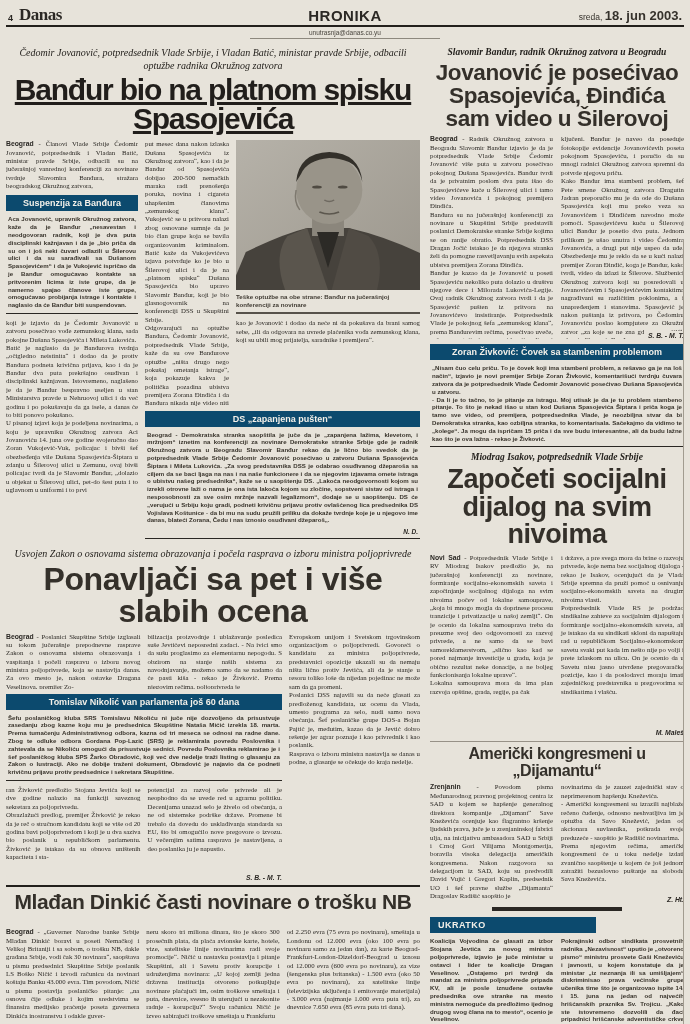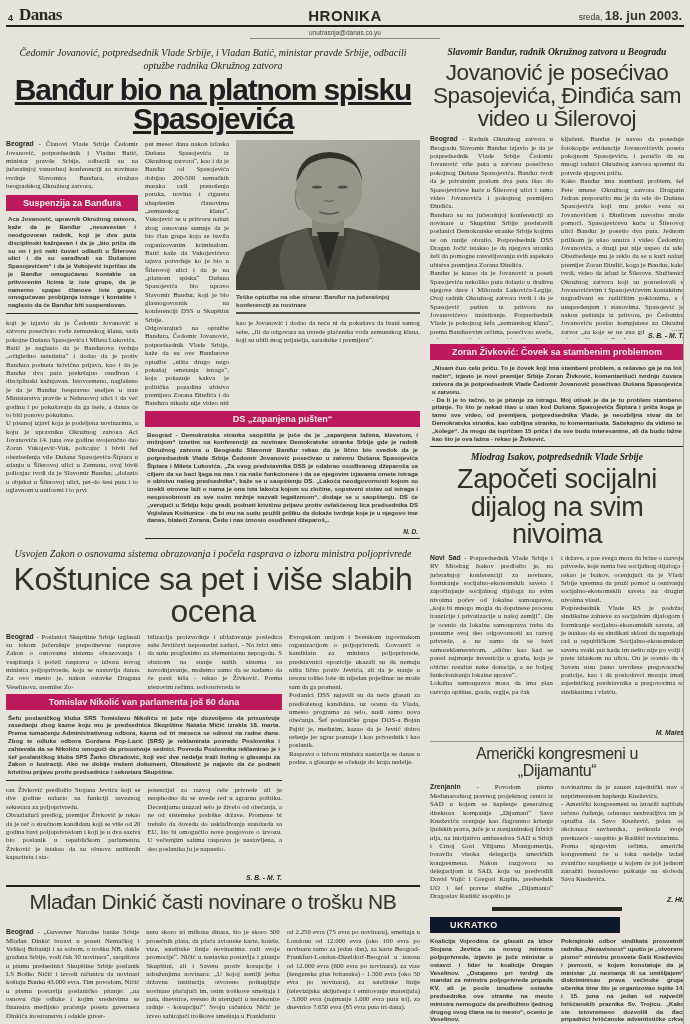"Jovanović je posećivao Spasojevića," .headL { font-weight: 400 -> 700 }
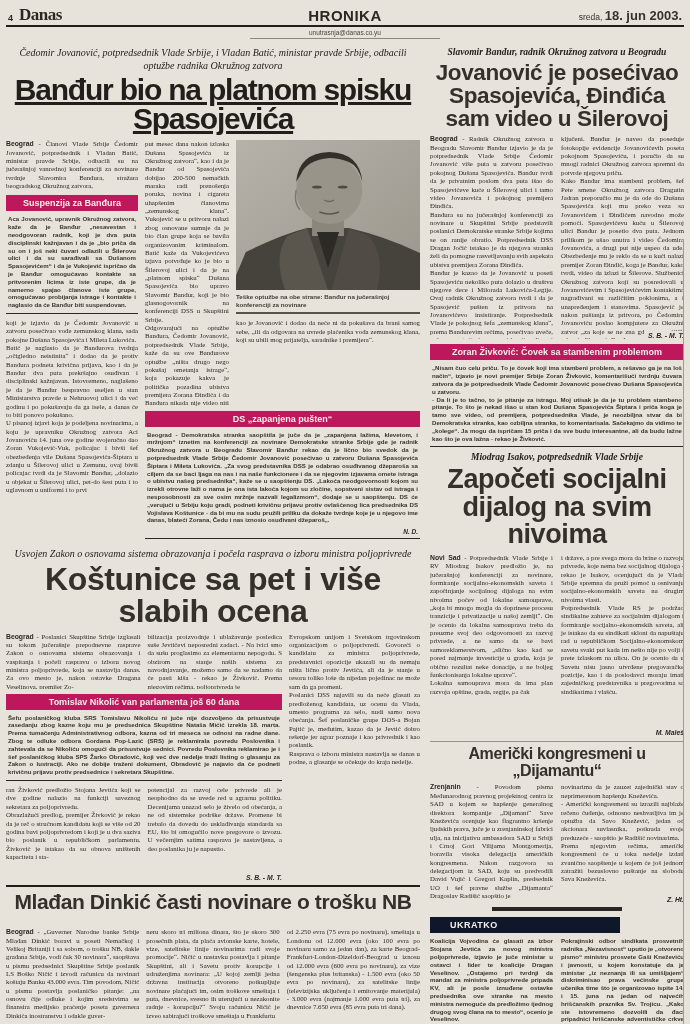"Suspenzija za Banđura" .nbox .bar { background: #be185d -> #0c4a6e }
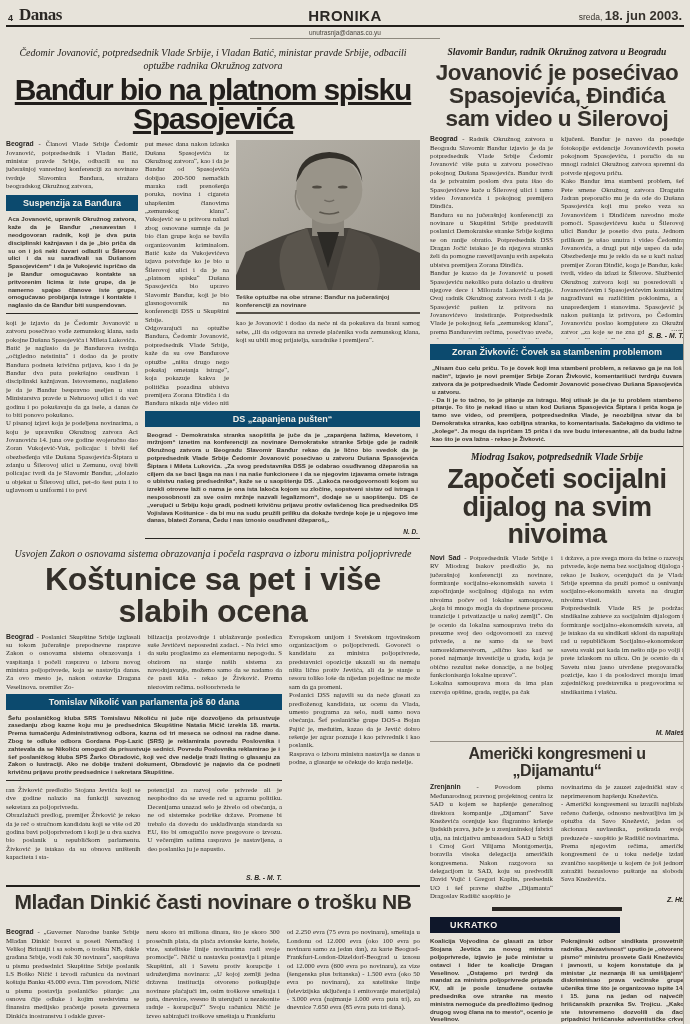"Koštunice sa pet i više" div.headL { text: Koštunice -> Ponavljači }
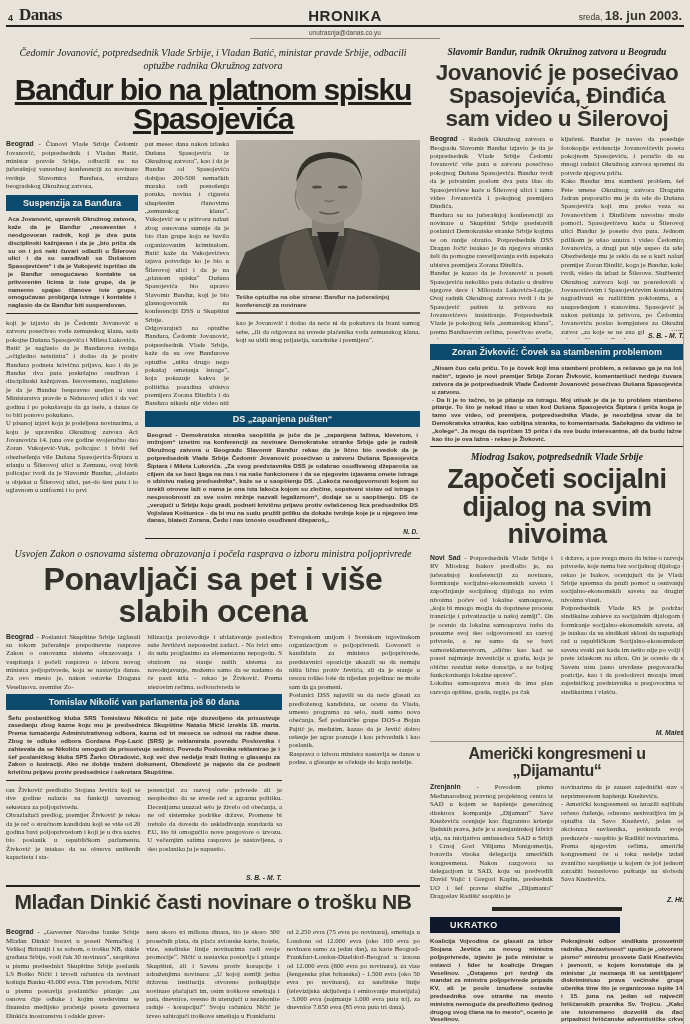"UKRATKO" .ubar { background: #0f172a -> #0c4a6e; padding: 4px 20px 3px -> 4px 8px 3px }
